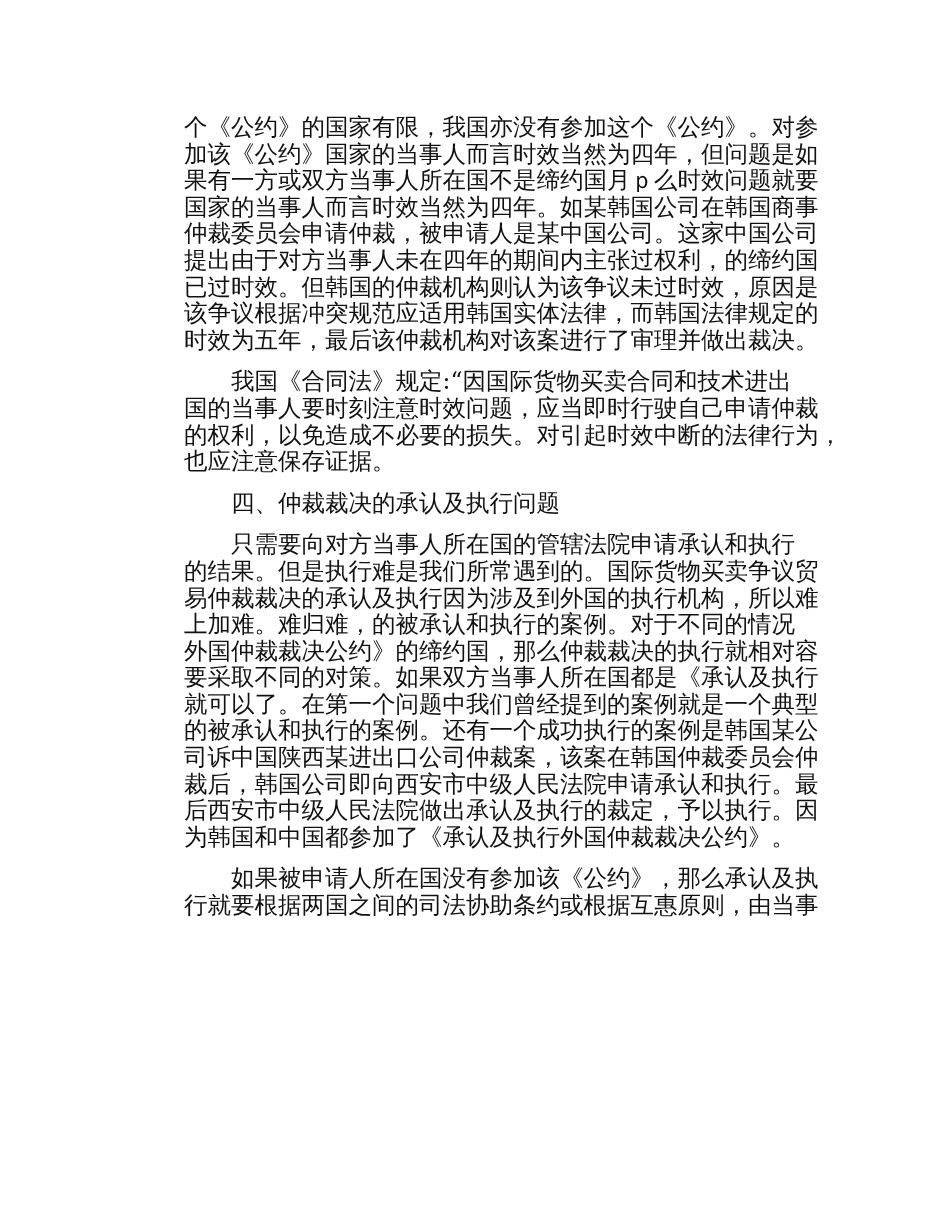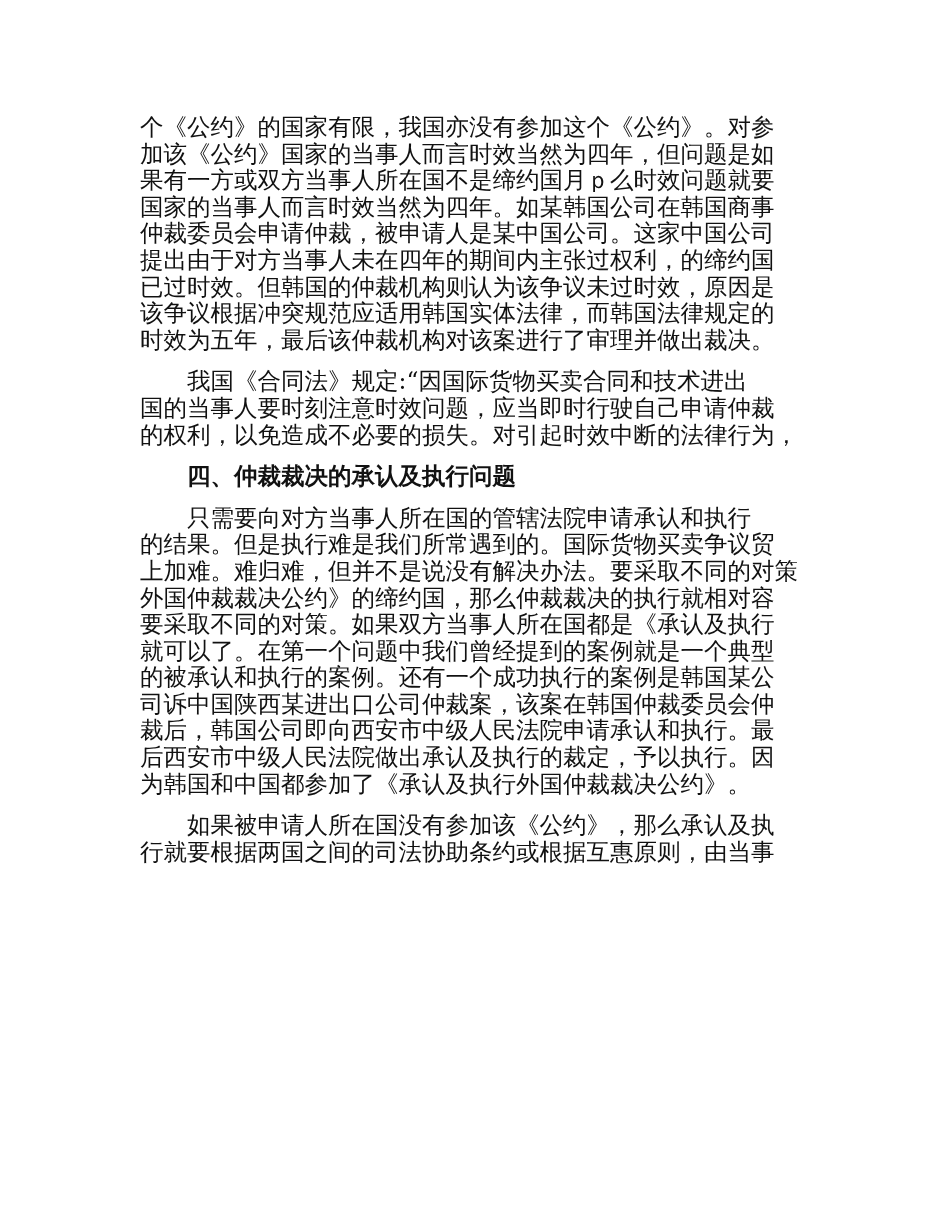"个《公约》的国家有限，我国亦没有参加这个《公约》。对参" .line { margin-left: none -> 44px }
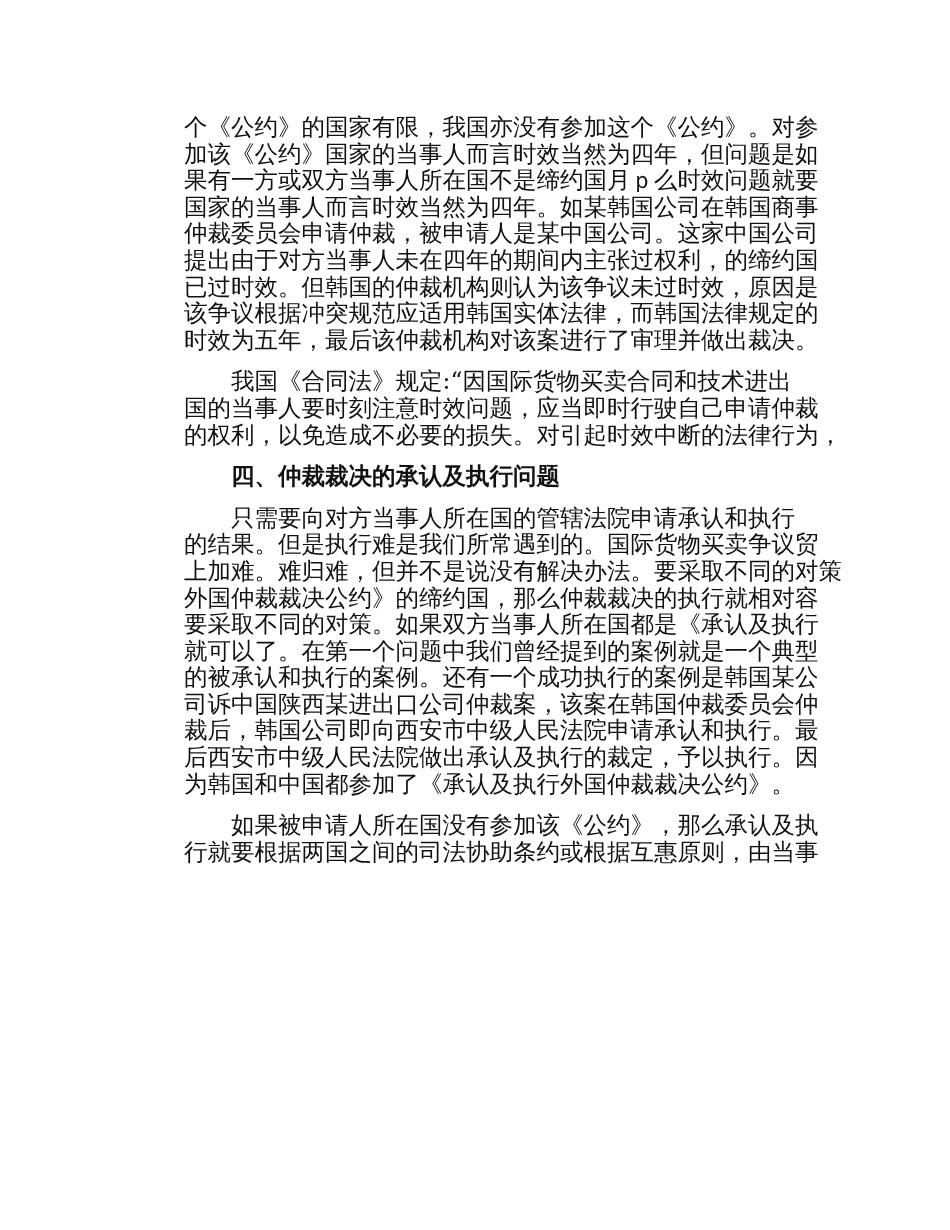"也应注意保存证据。" span.line { html: none -> <span>也应注意保存证据。</span> }
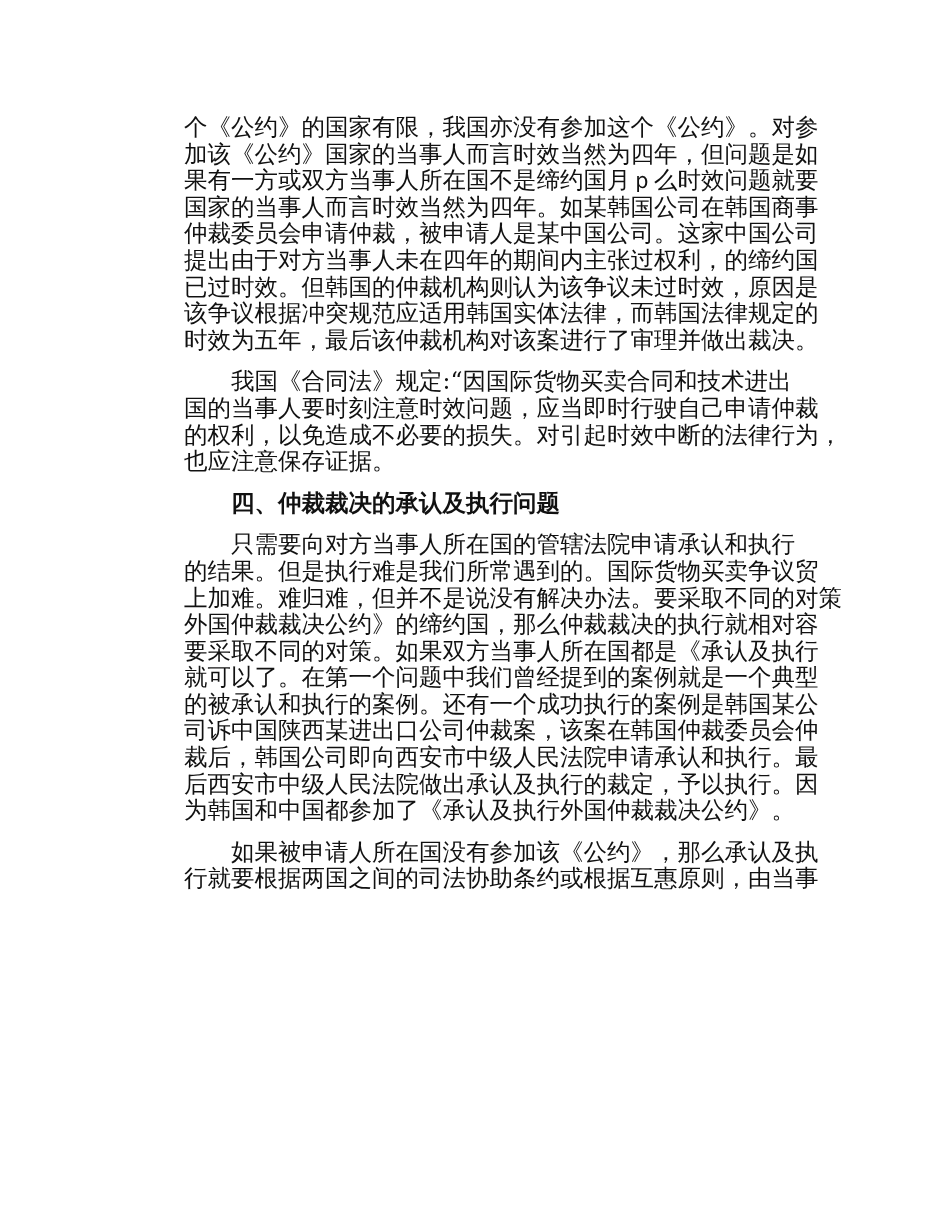"四、仲裁裁决的承认及执行问题" .heading { font-weight: bold -> normal }
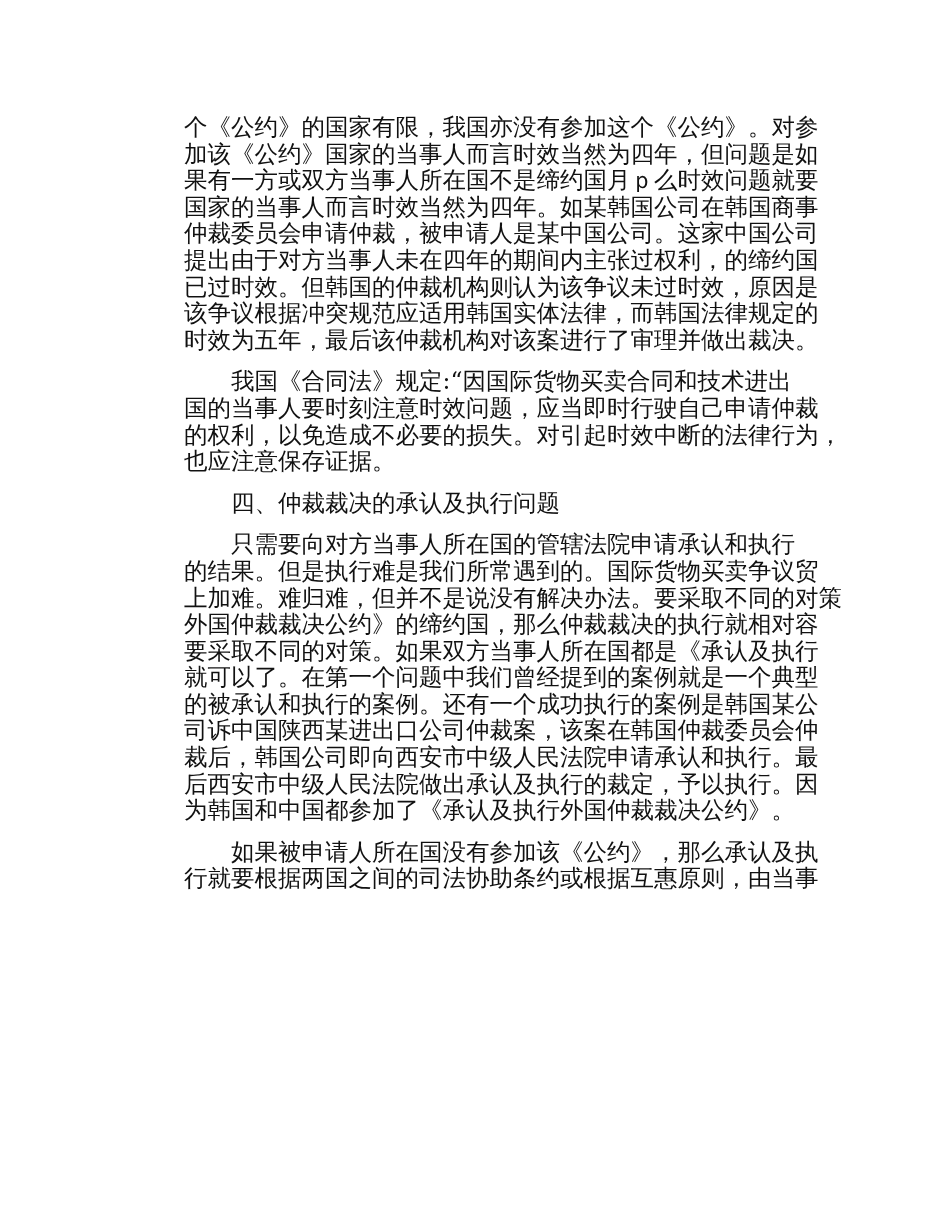"易仲裁裁决的承认及执行因为涉及到外国的执行机构，所以难" span.line { html: none -> <span>易仲裁裁决的承认及执行因为涉及到外国的执行机构，所以难</span> }
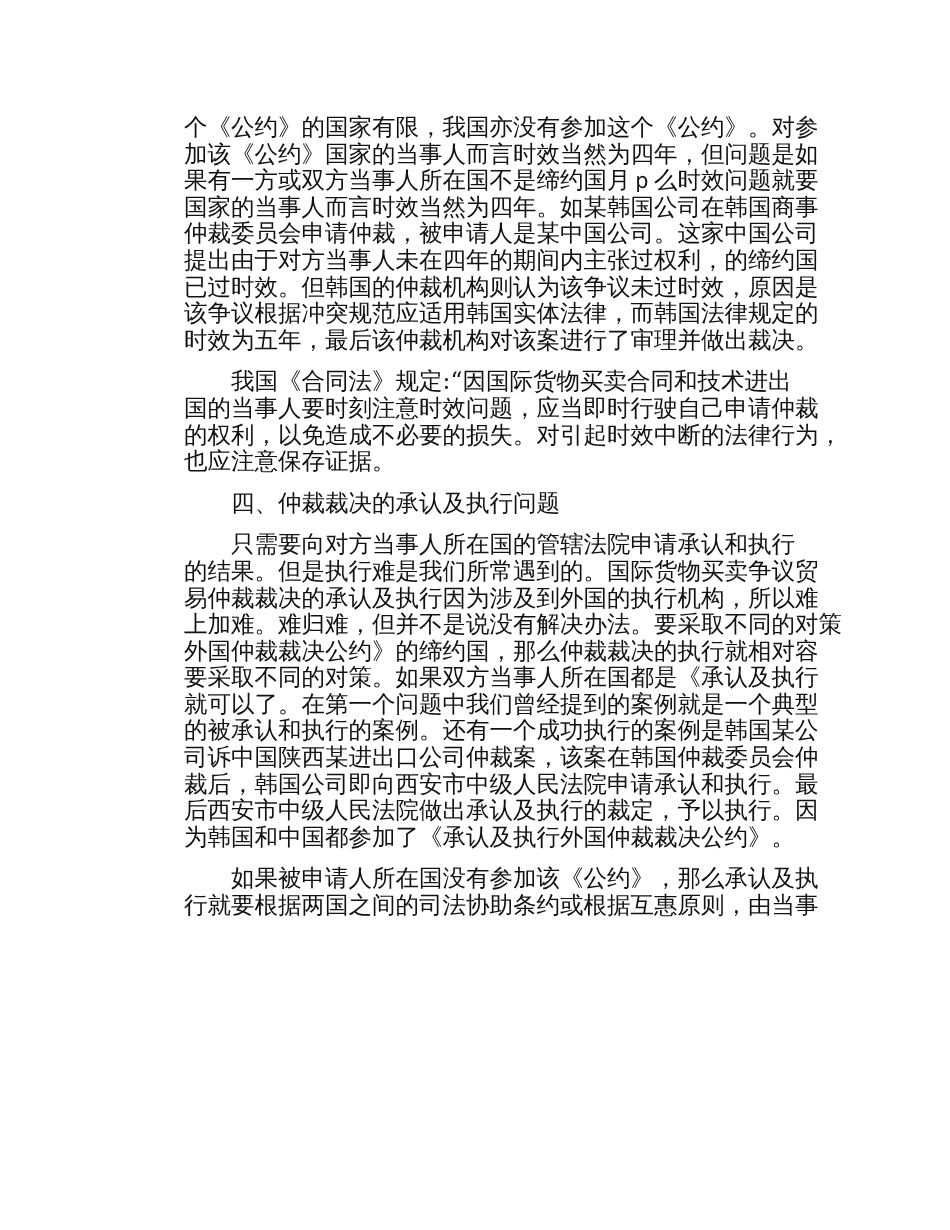"上加难。难归难，但并不是说没有解决办法。要采取不同的对策" span.line { text: 但并不是说没有解决办法。要采取不同的对策 -> 的被承认和执行的案例。对于不同的情况 }
